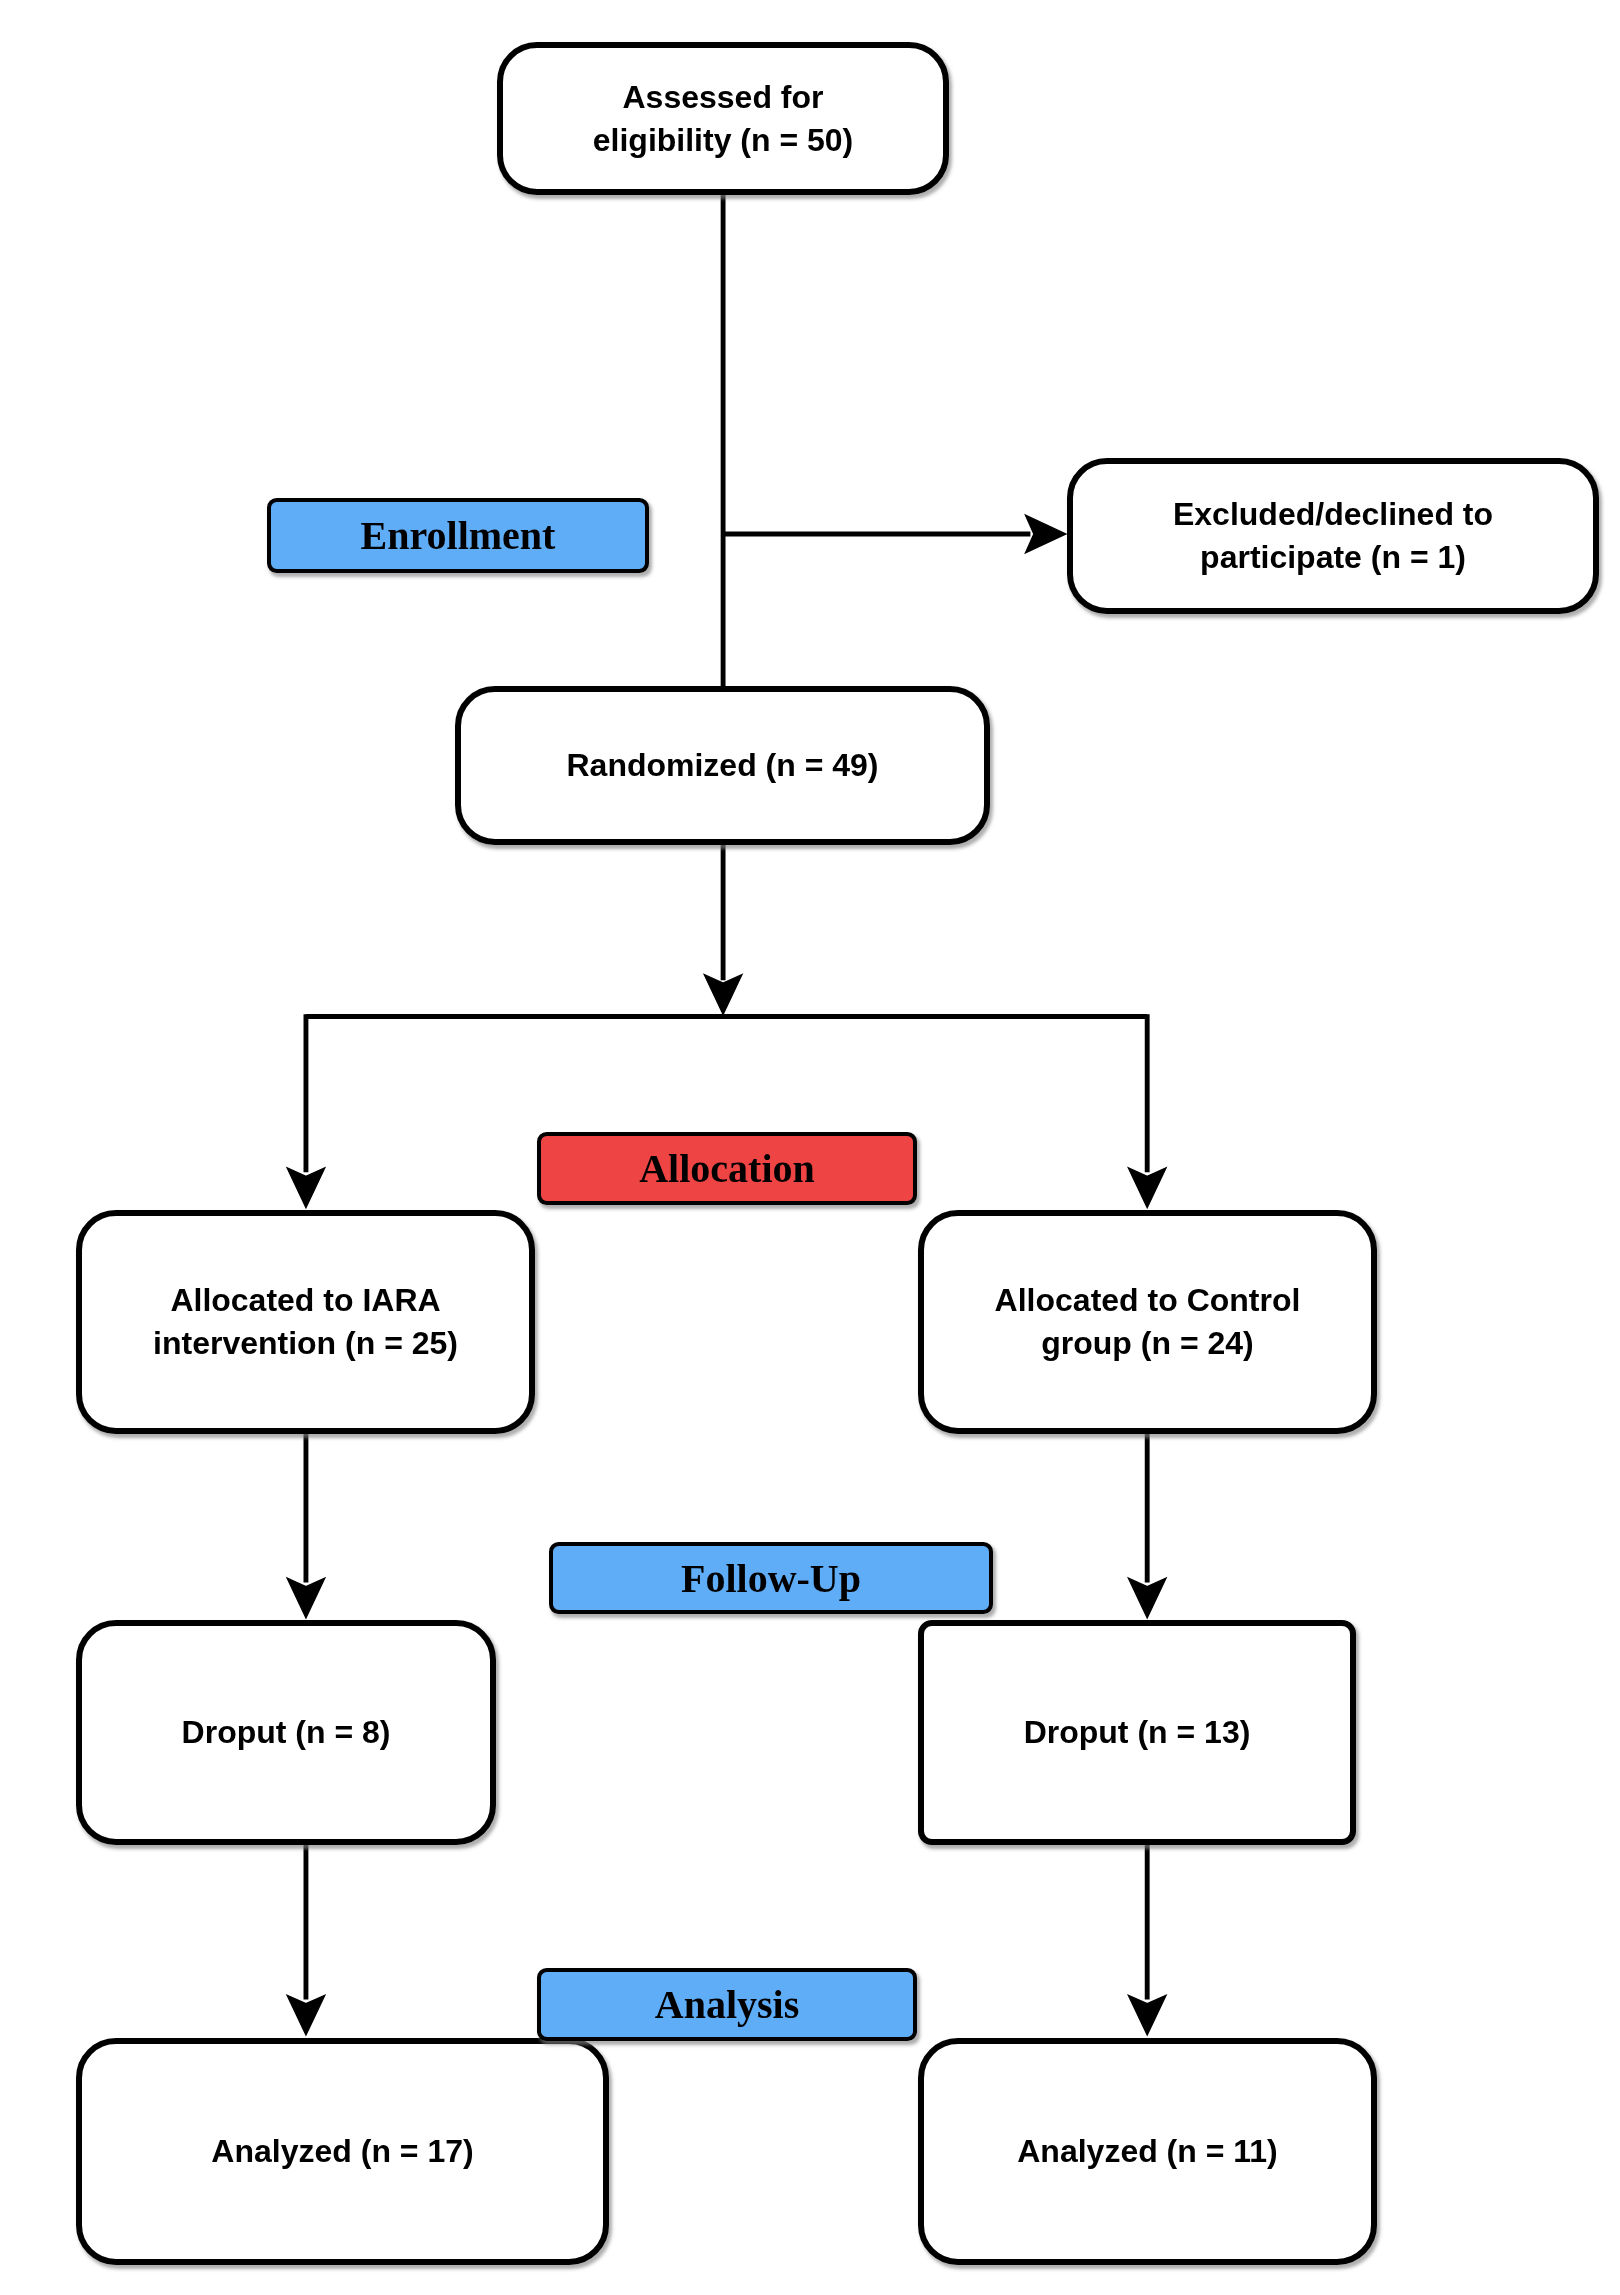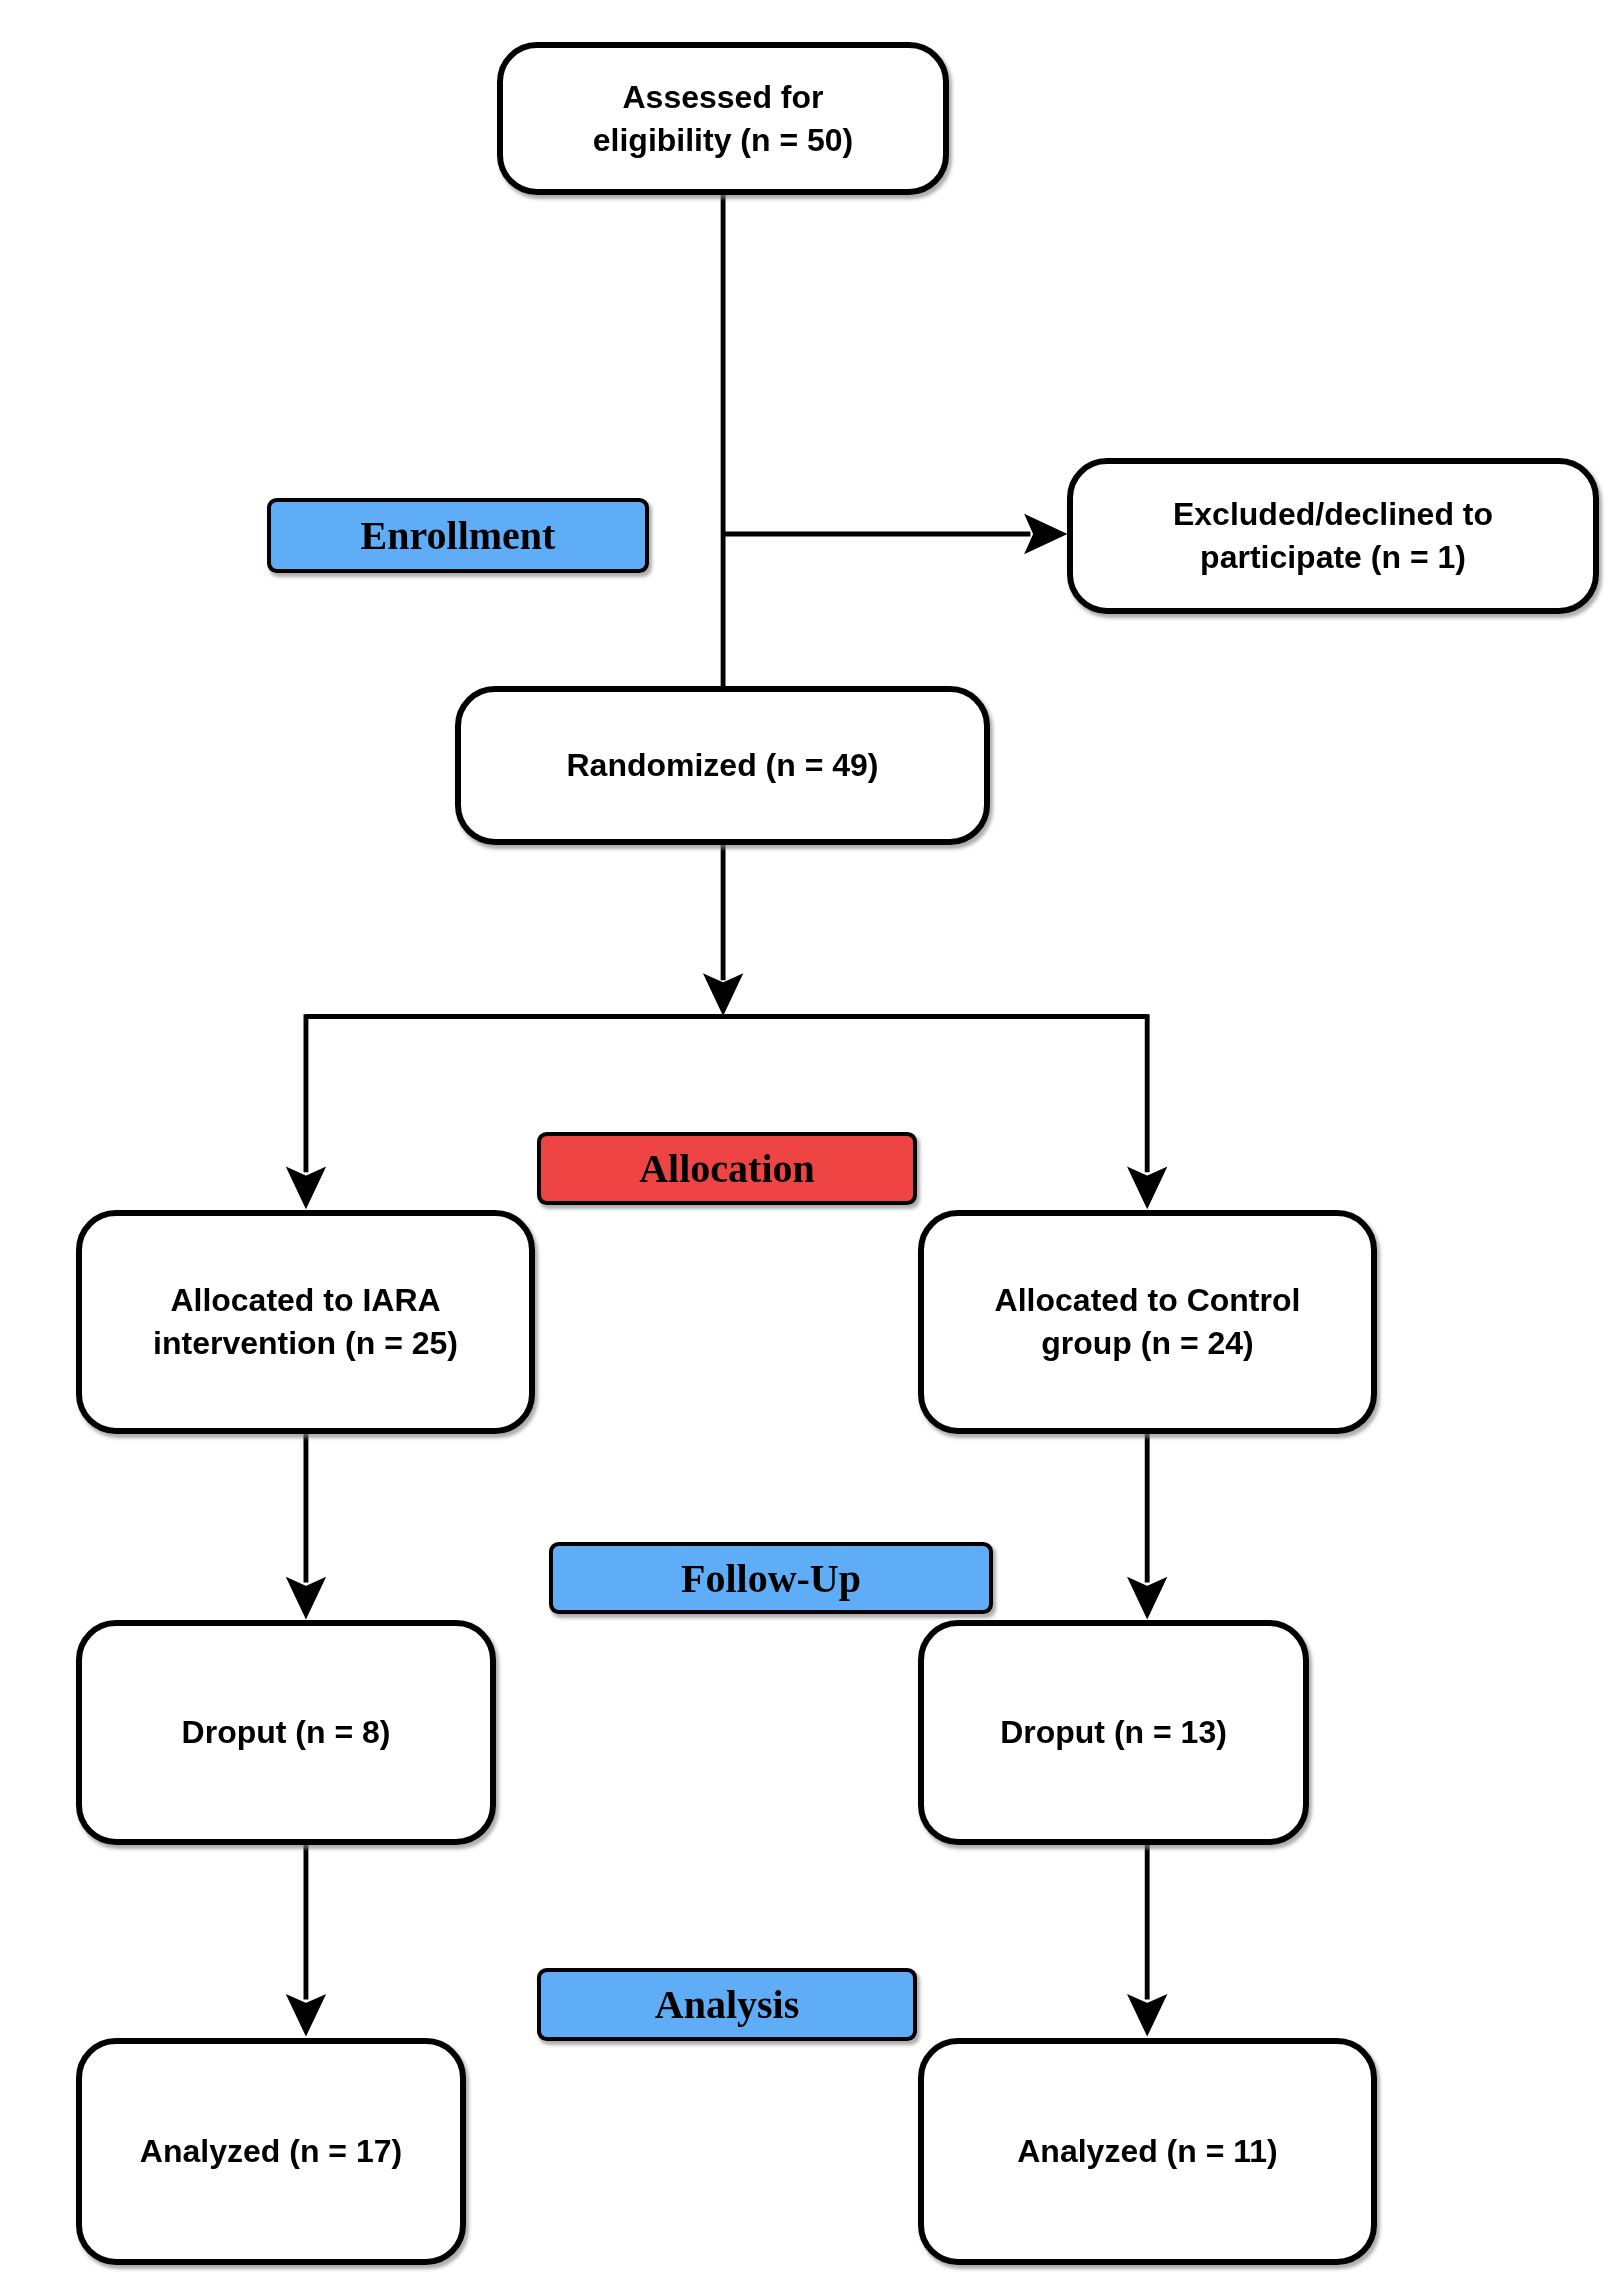"Droput (n = 13)" #box-dropout-right { border-radius: none -> 14px; width: 391px -> 438px }
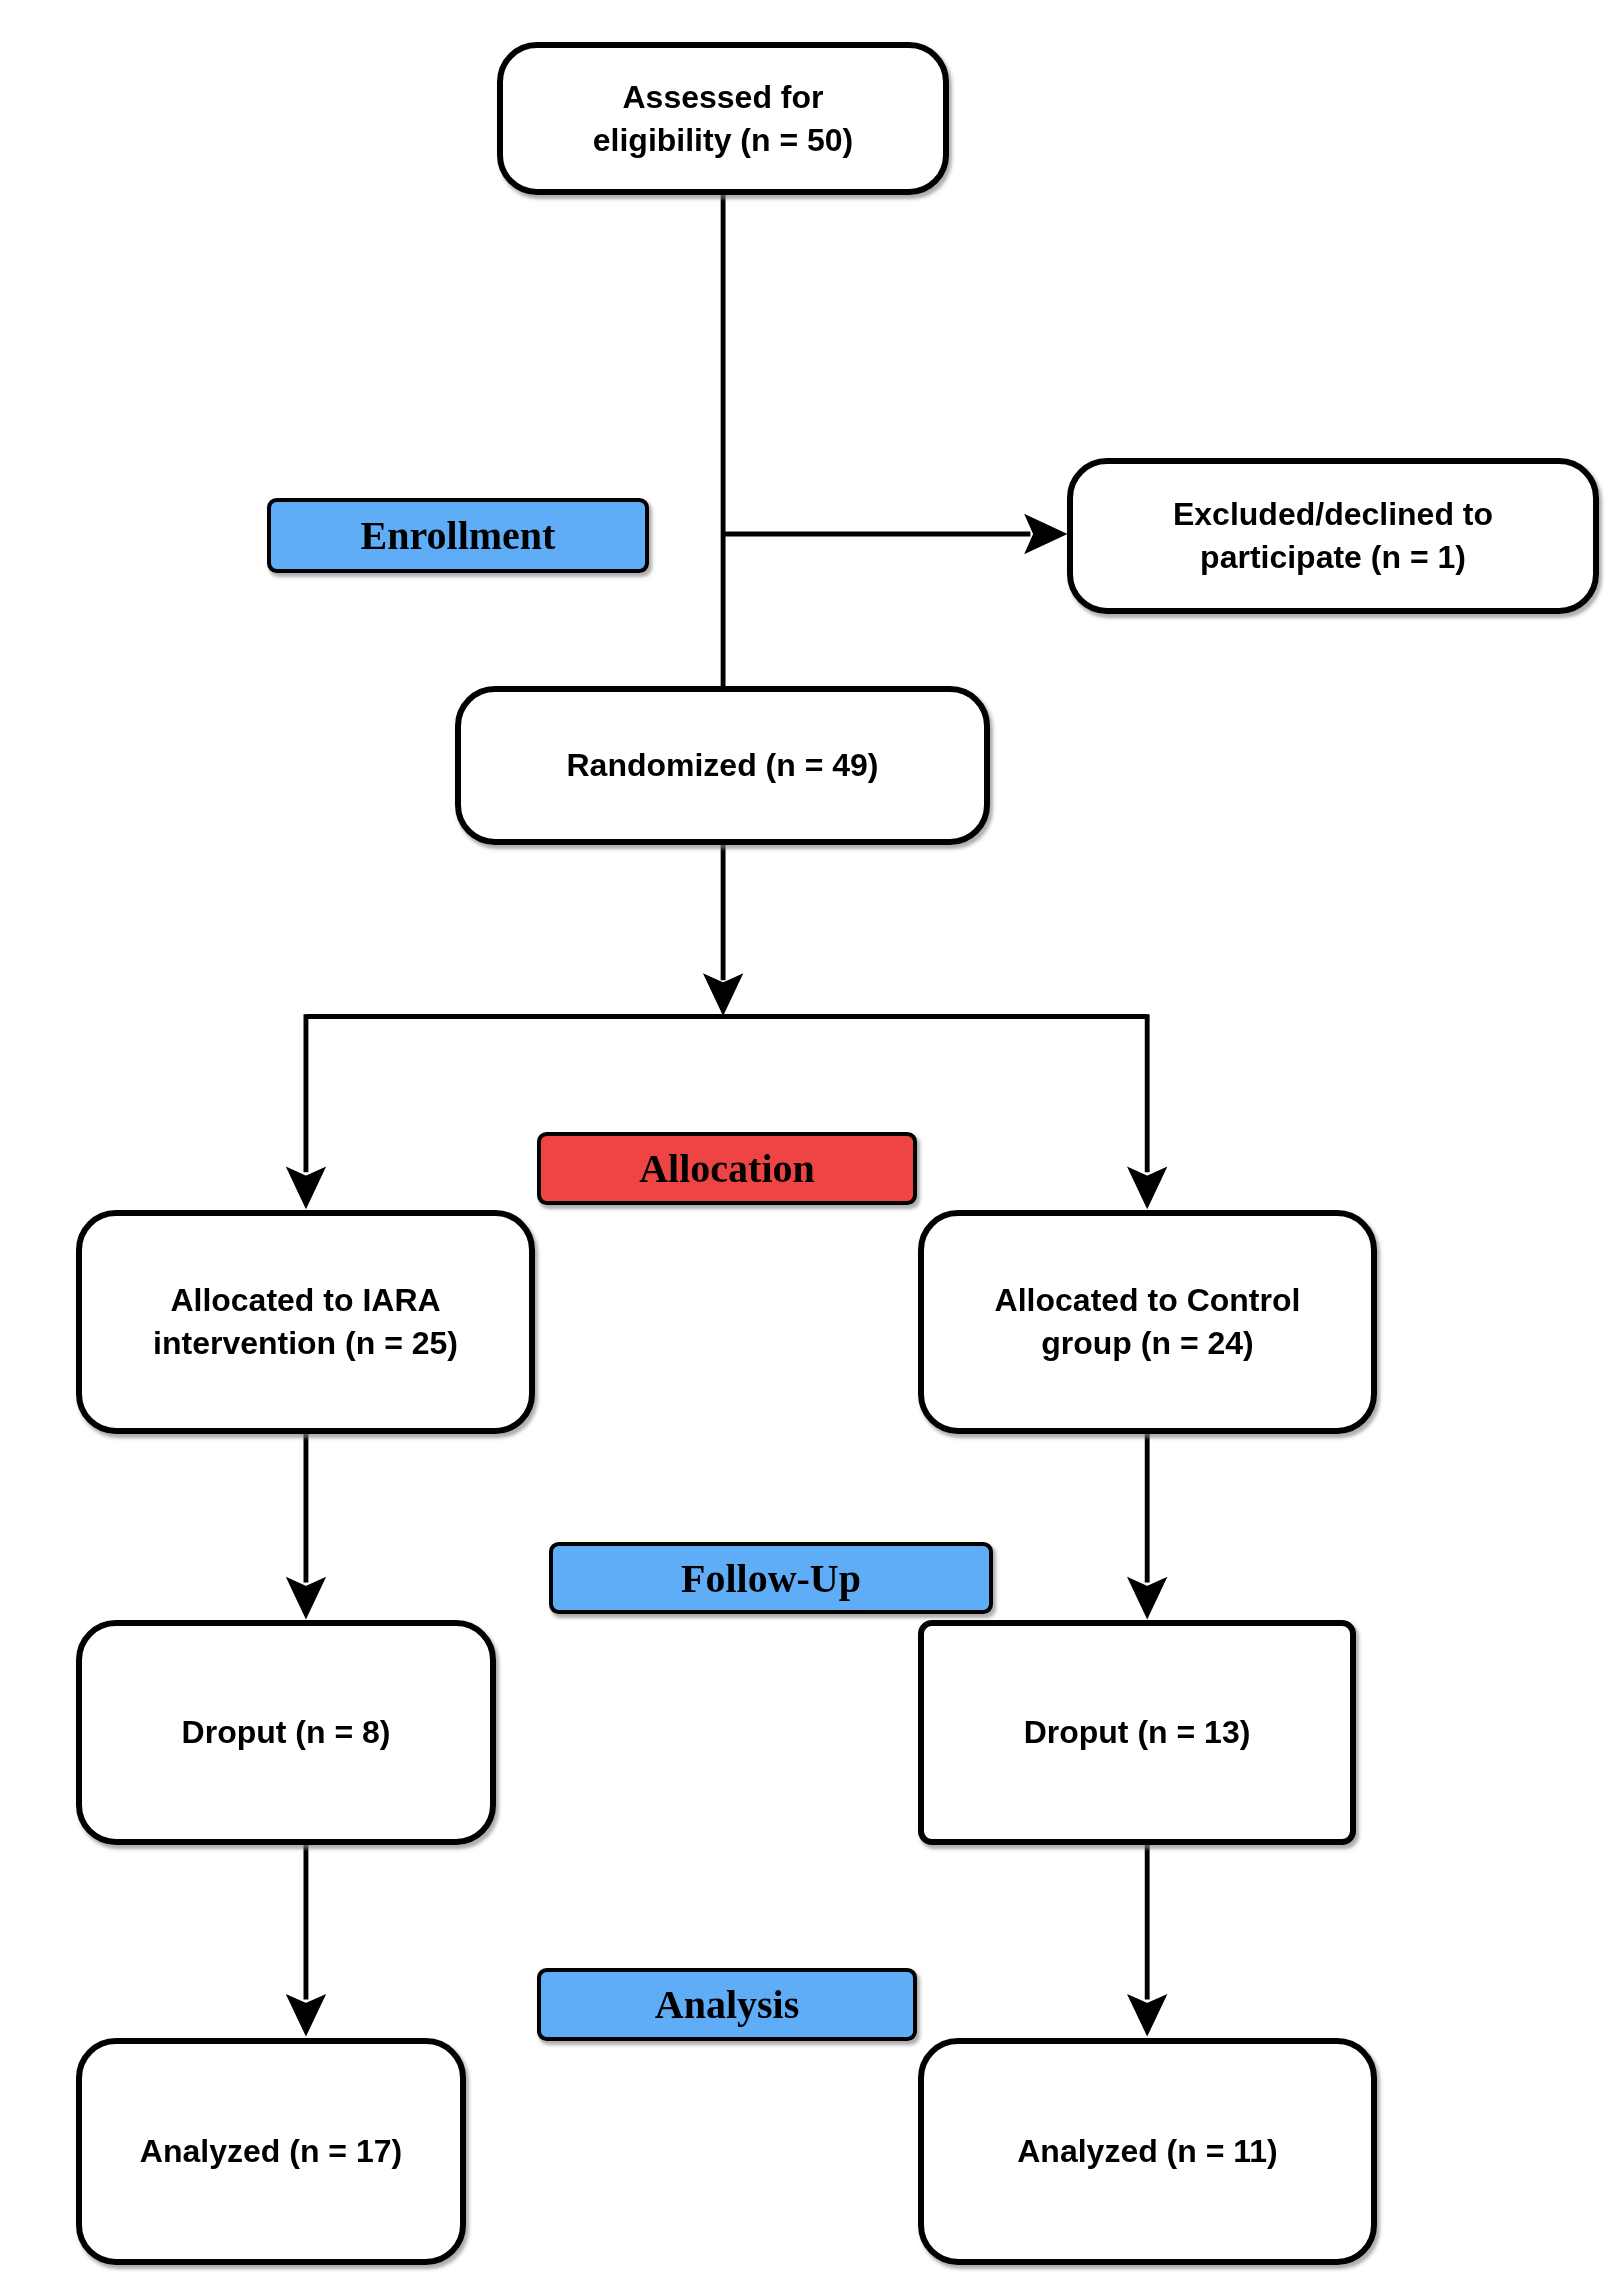"Analyzed (n = 17)" #box-analyzed-left { width: 390px -> 533px }
